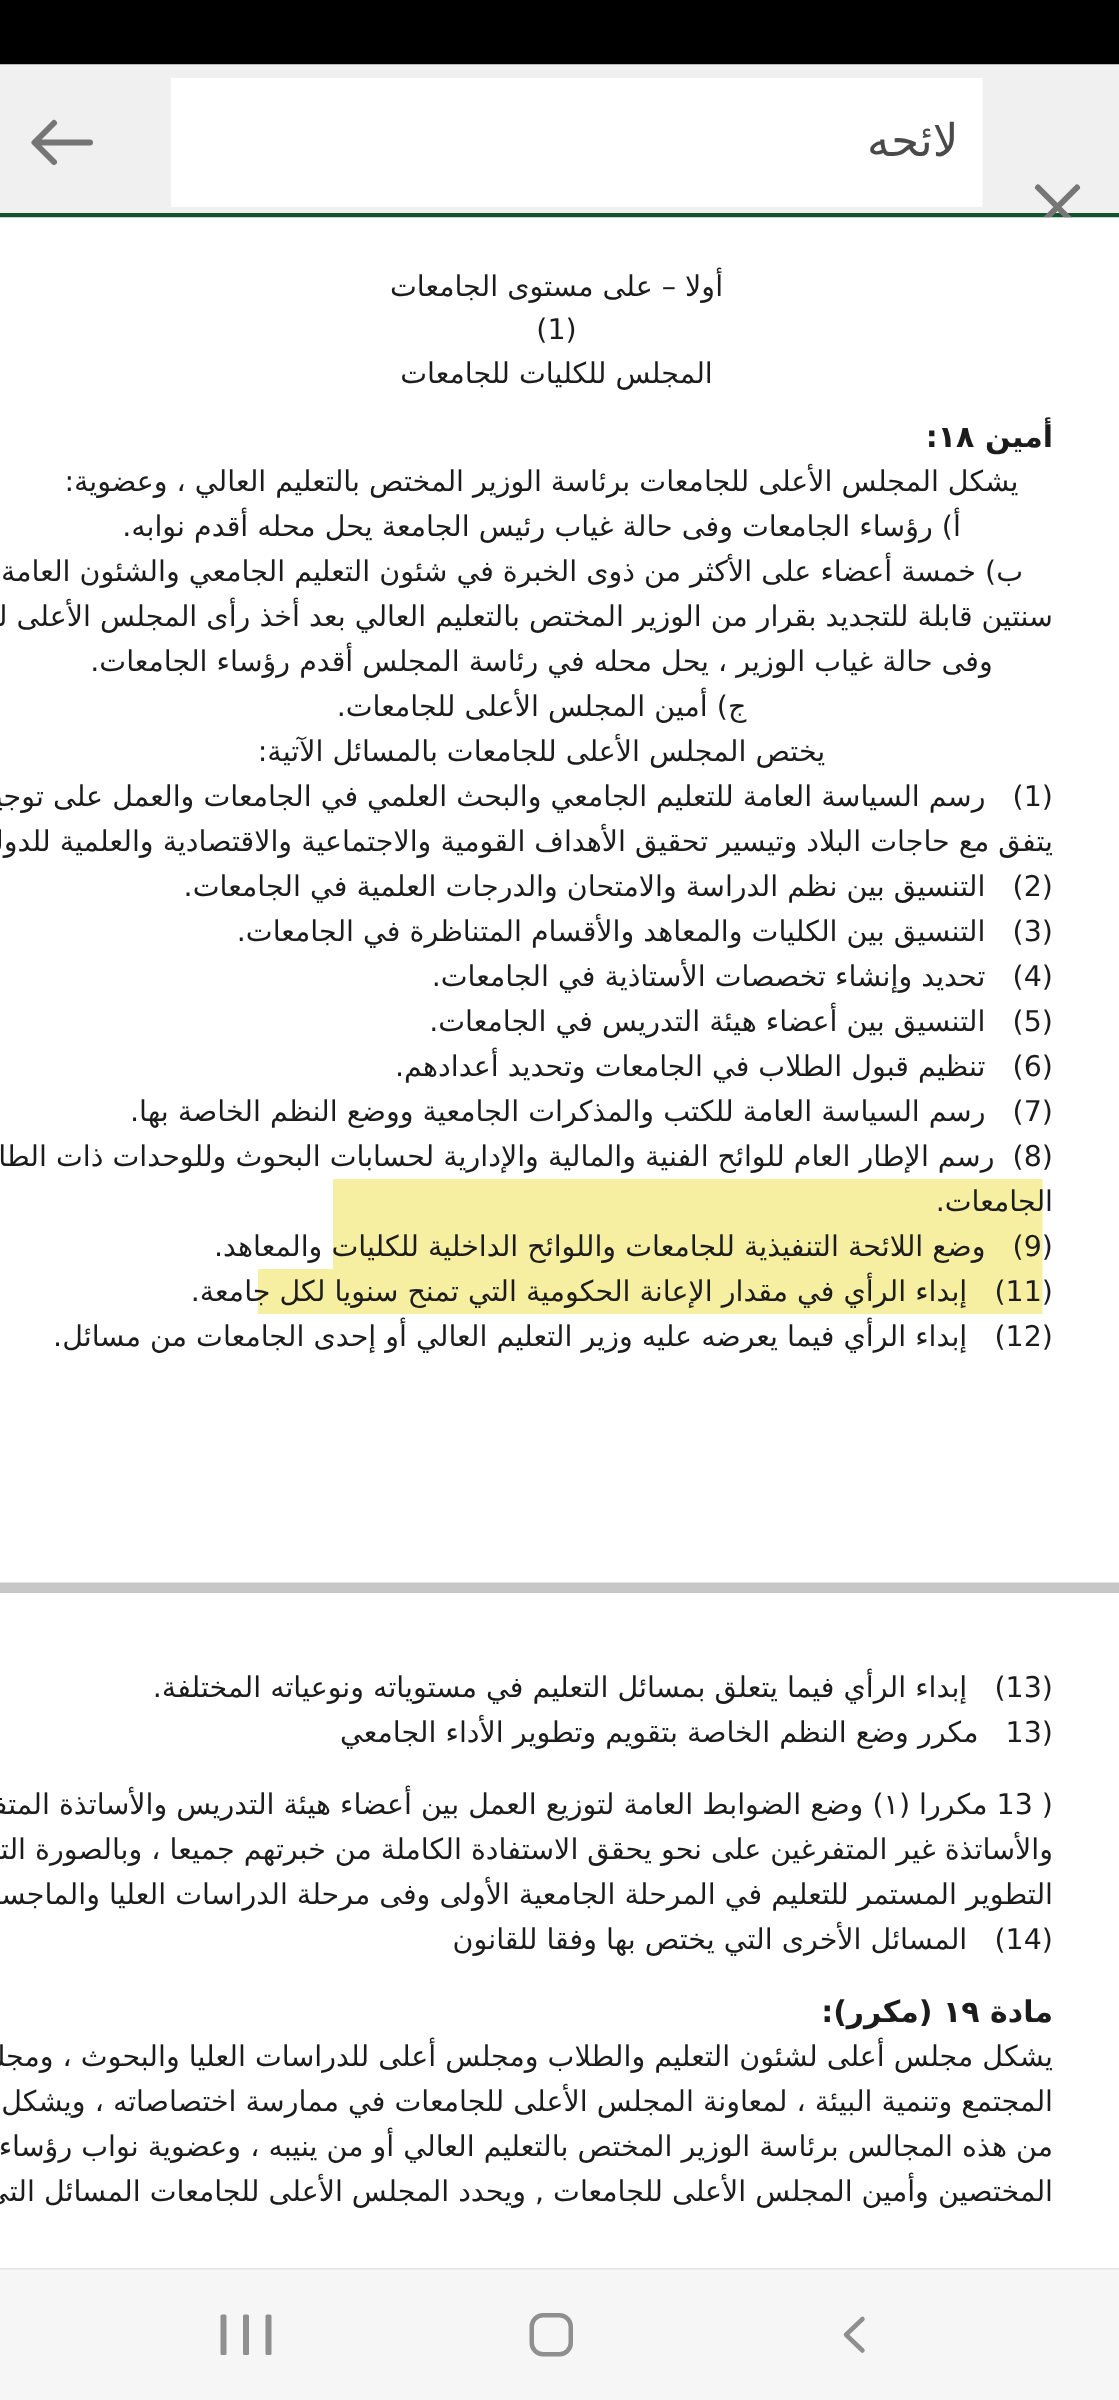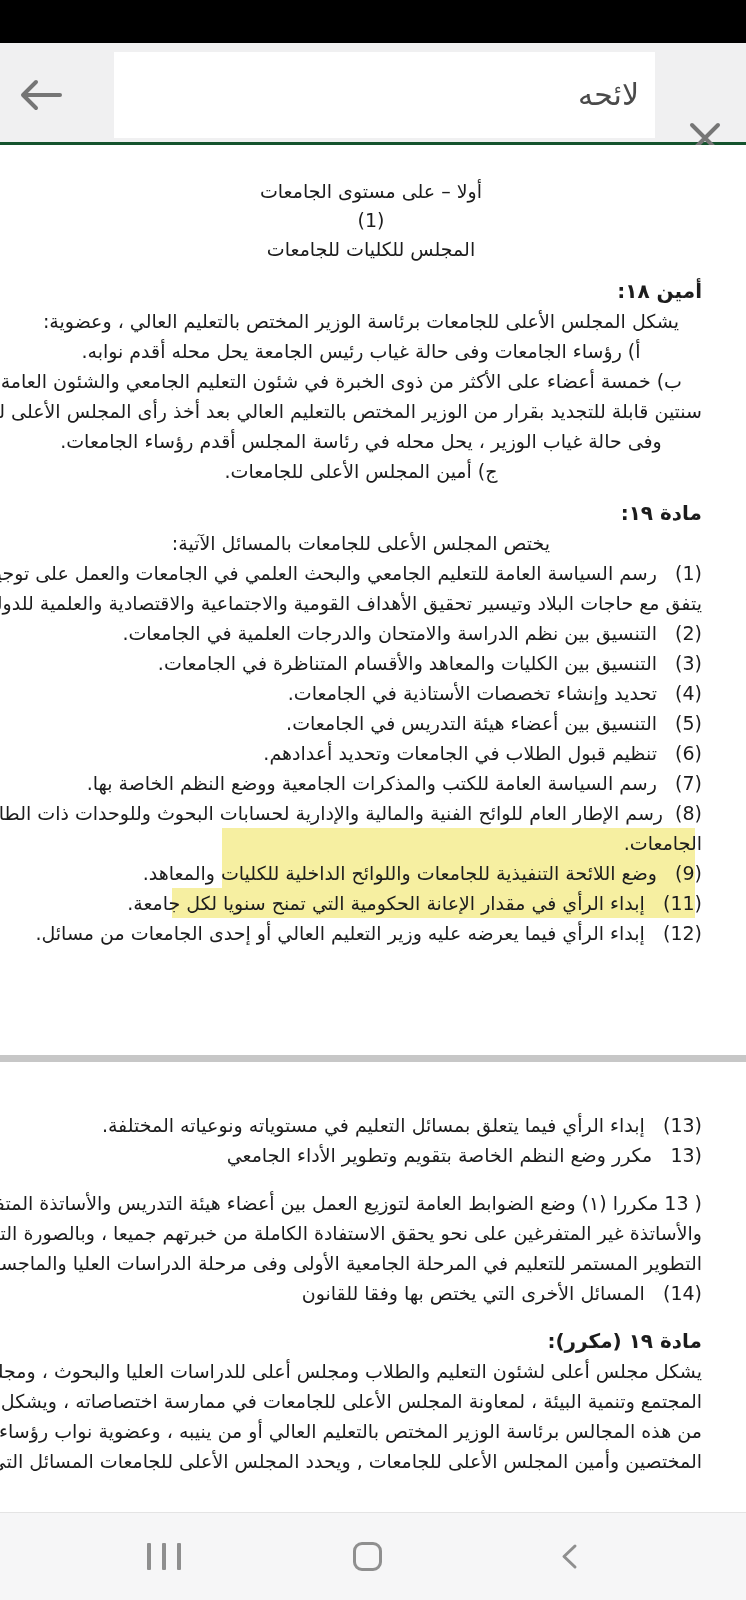"مادة ١٩:" div.ln { html: <div>مادة ١٩:</div> -> none }
